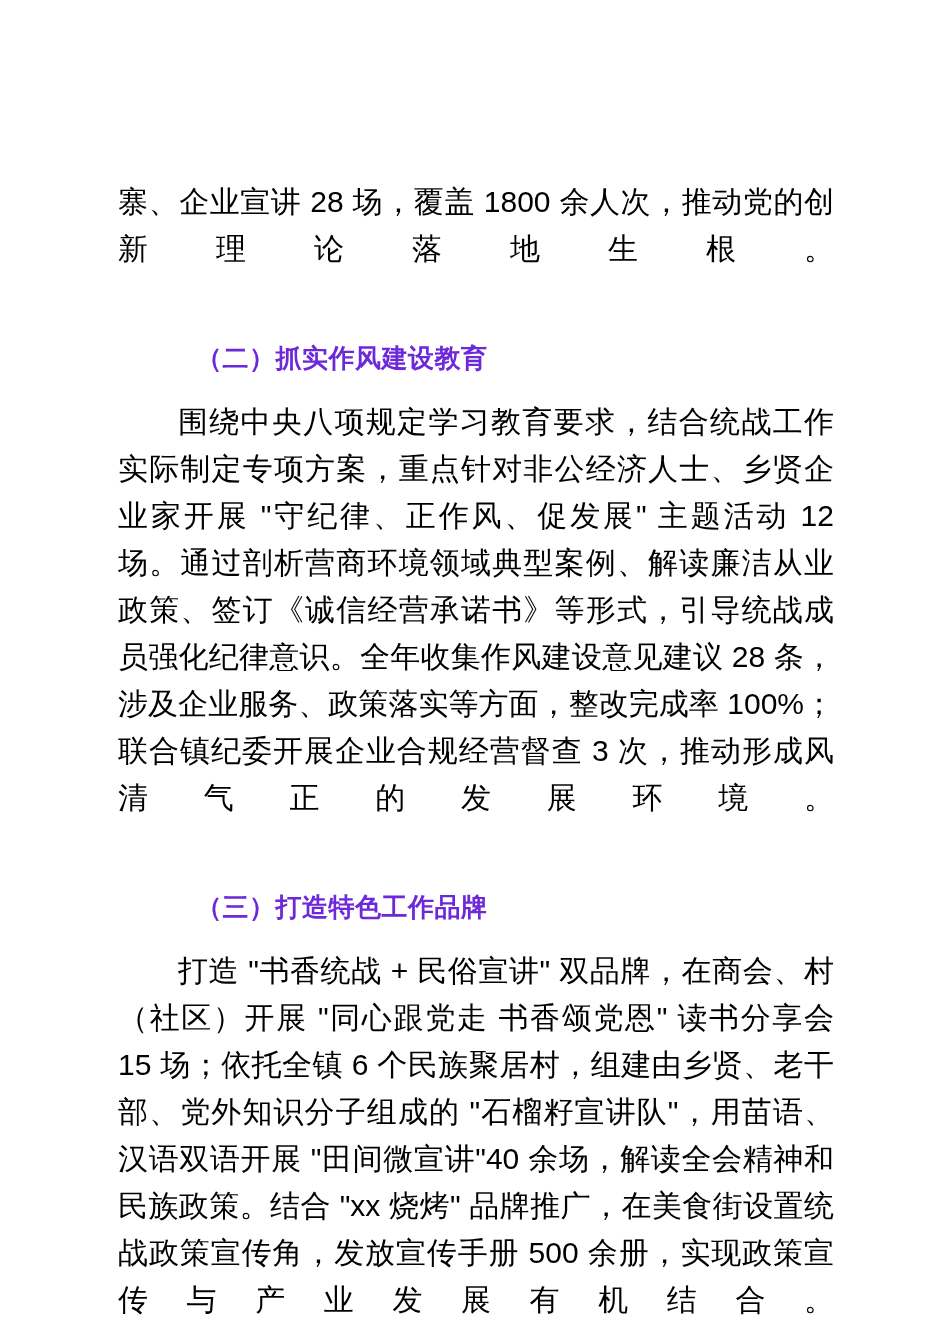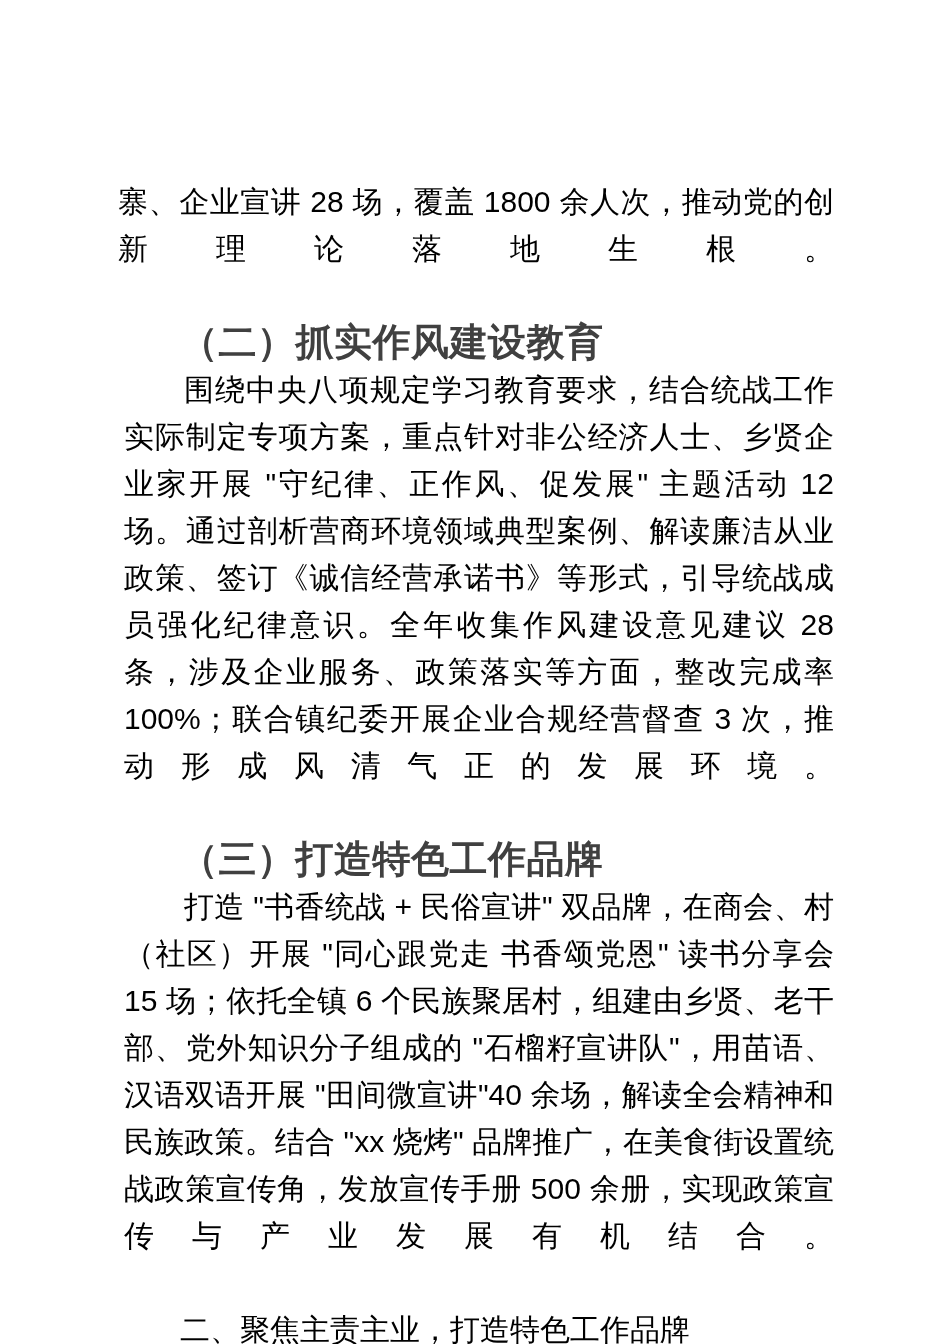"（二）抓实作风建设教育" .heading { color: #404040 -> #6d28d9; font-size: 38px -> 26px; margin: 0 -> 16px }
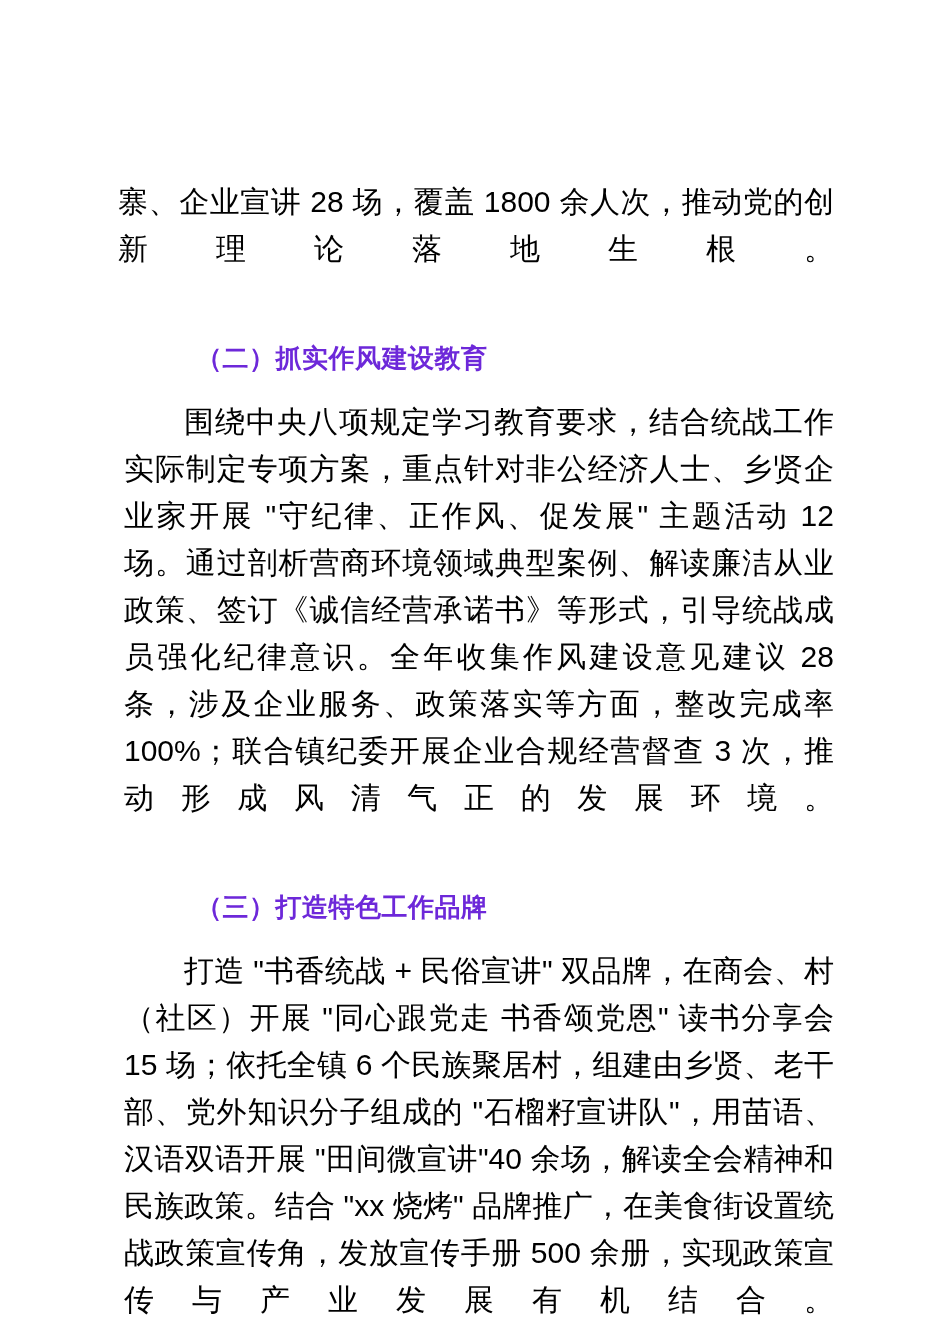"围绕中央八项规定学习教育要求，结合统战工作实际制定专项方案，重点针对非公经济人士" .para.indent { margin-left: 6px -> none }
